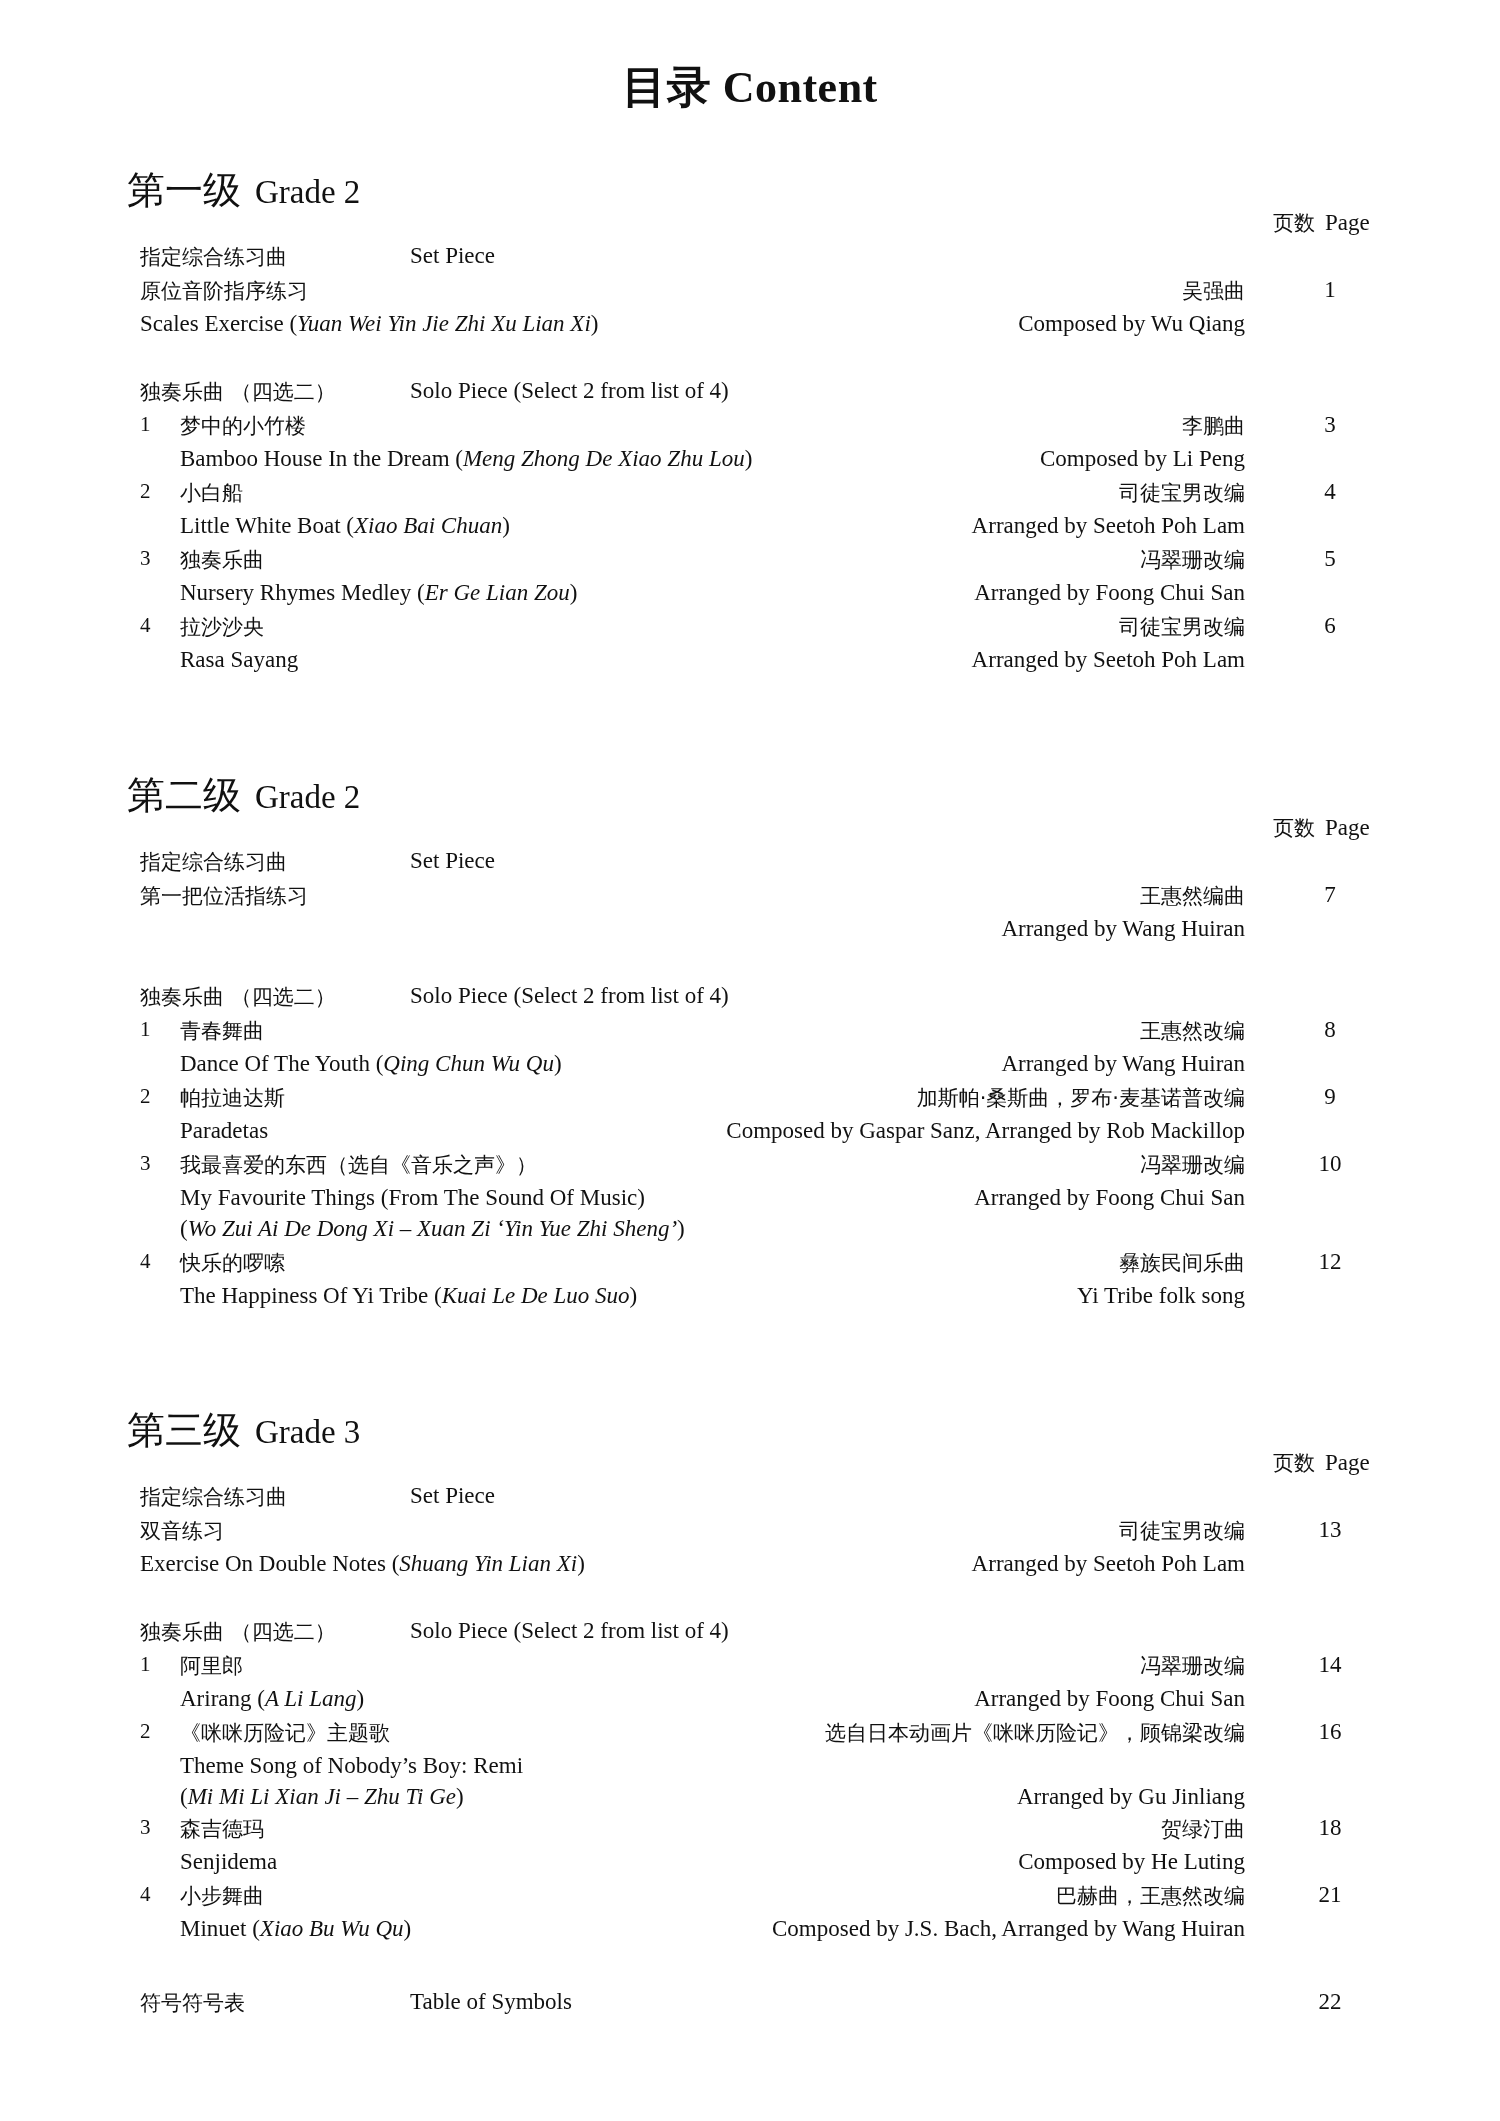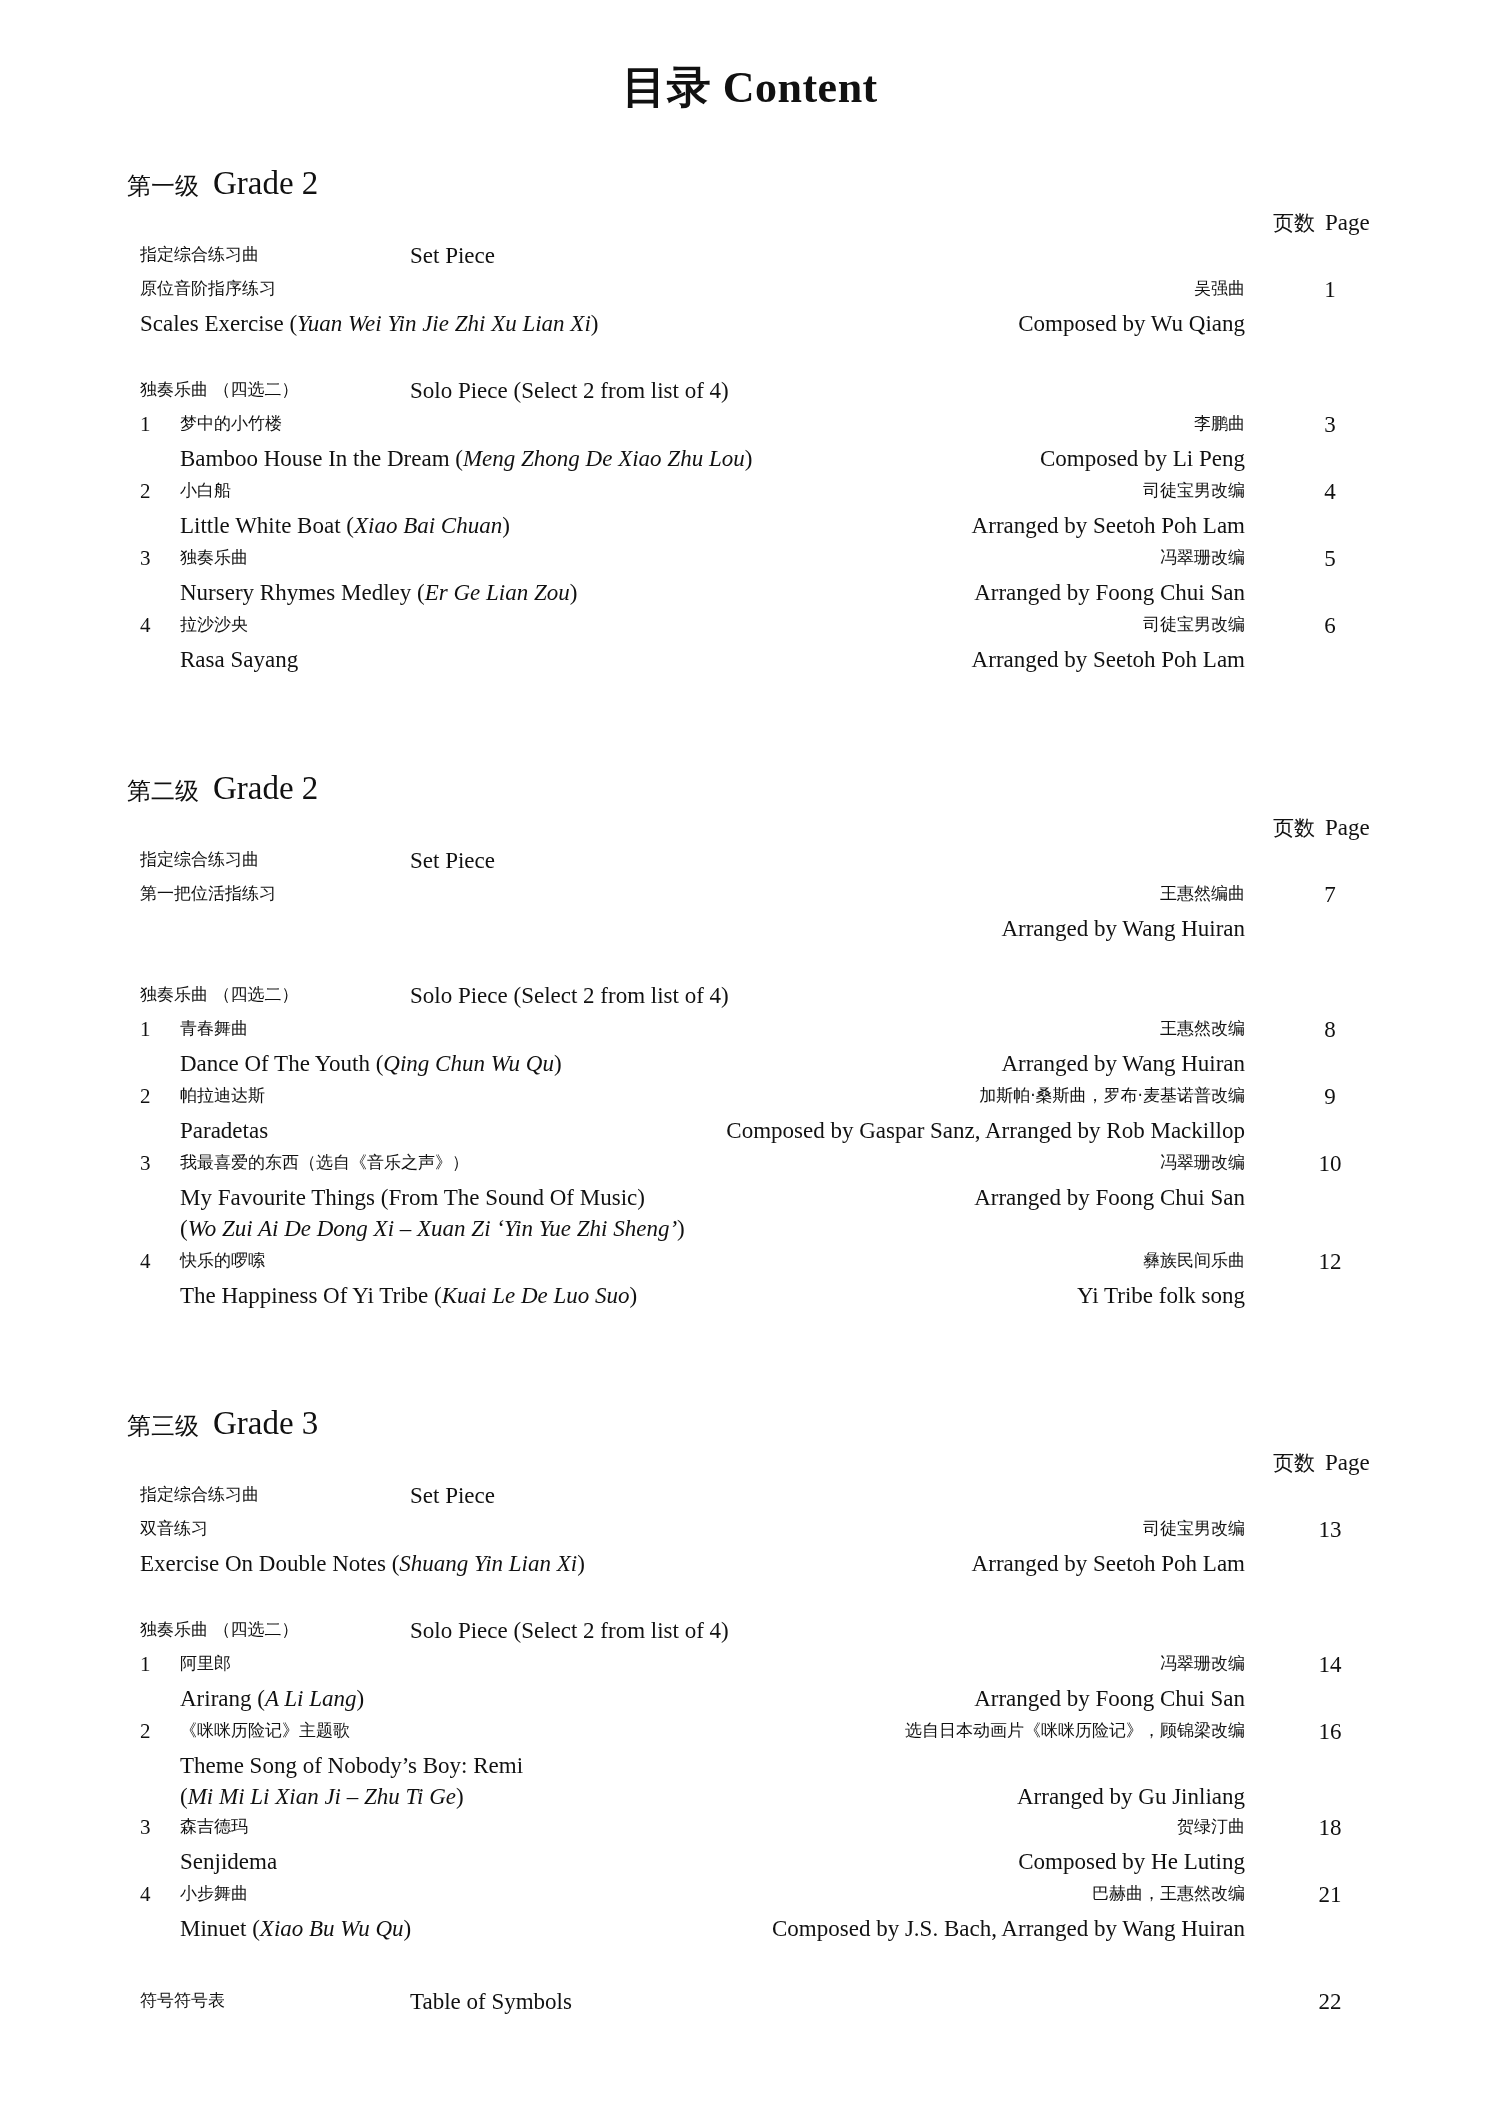"第一级" .grade-heading .zh { font-size: 24px -> 38px }
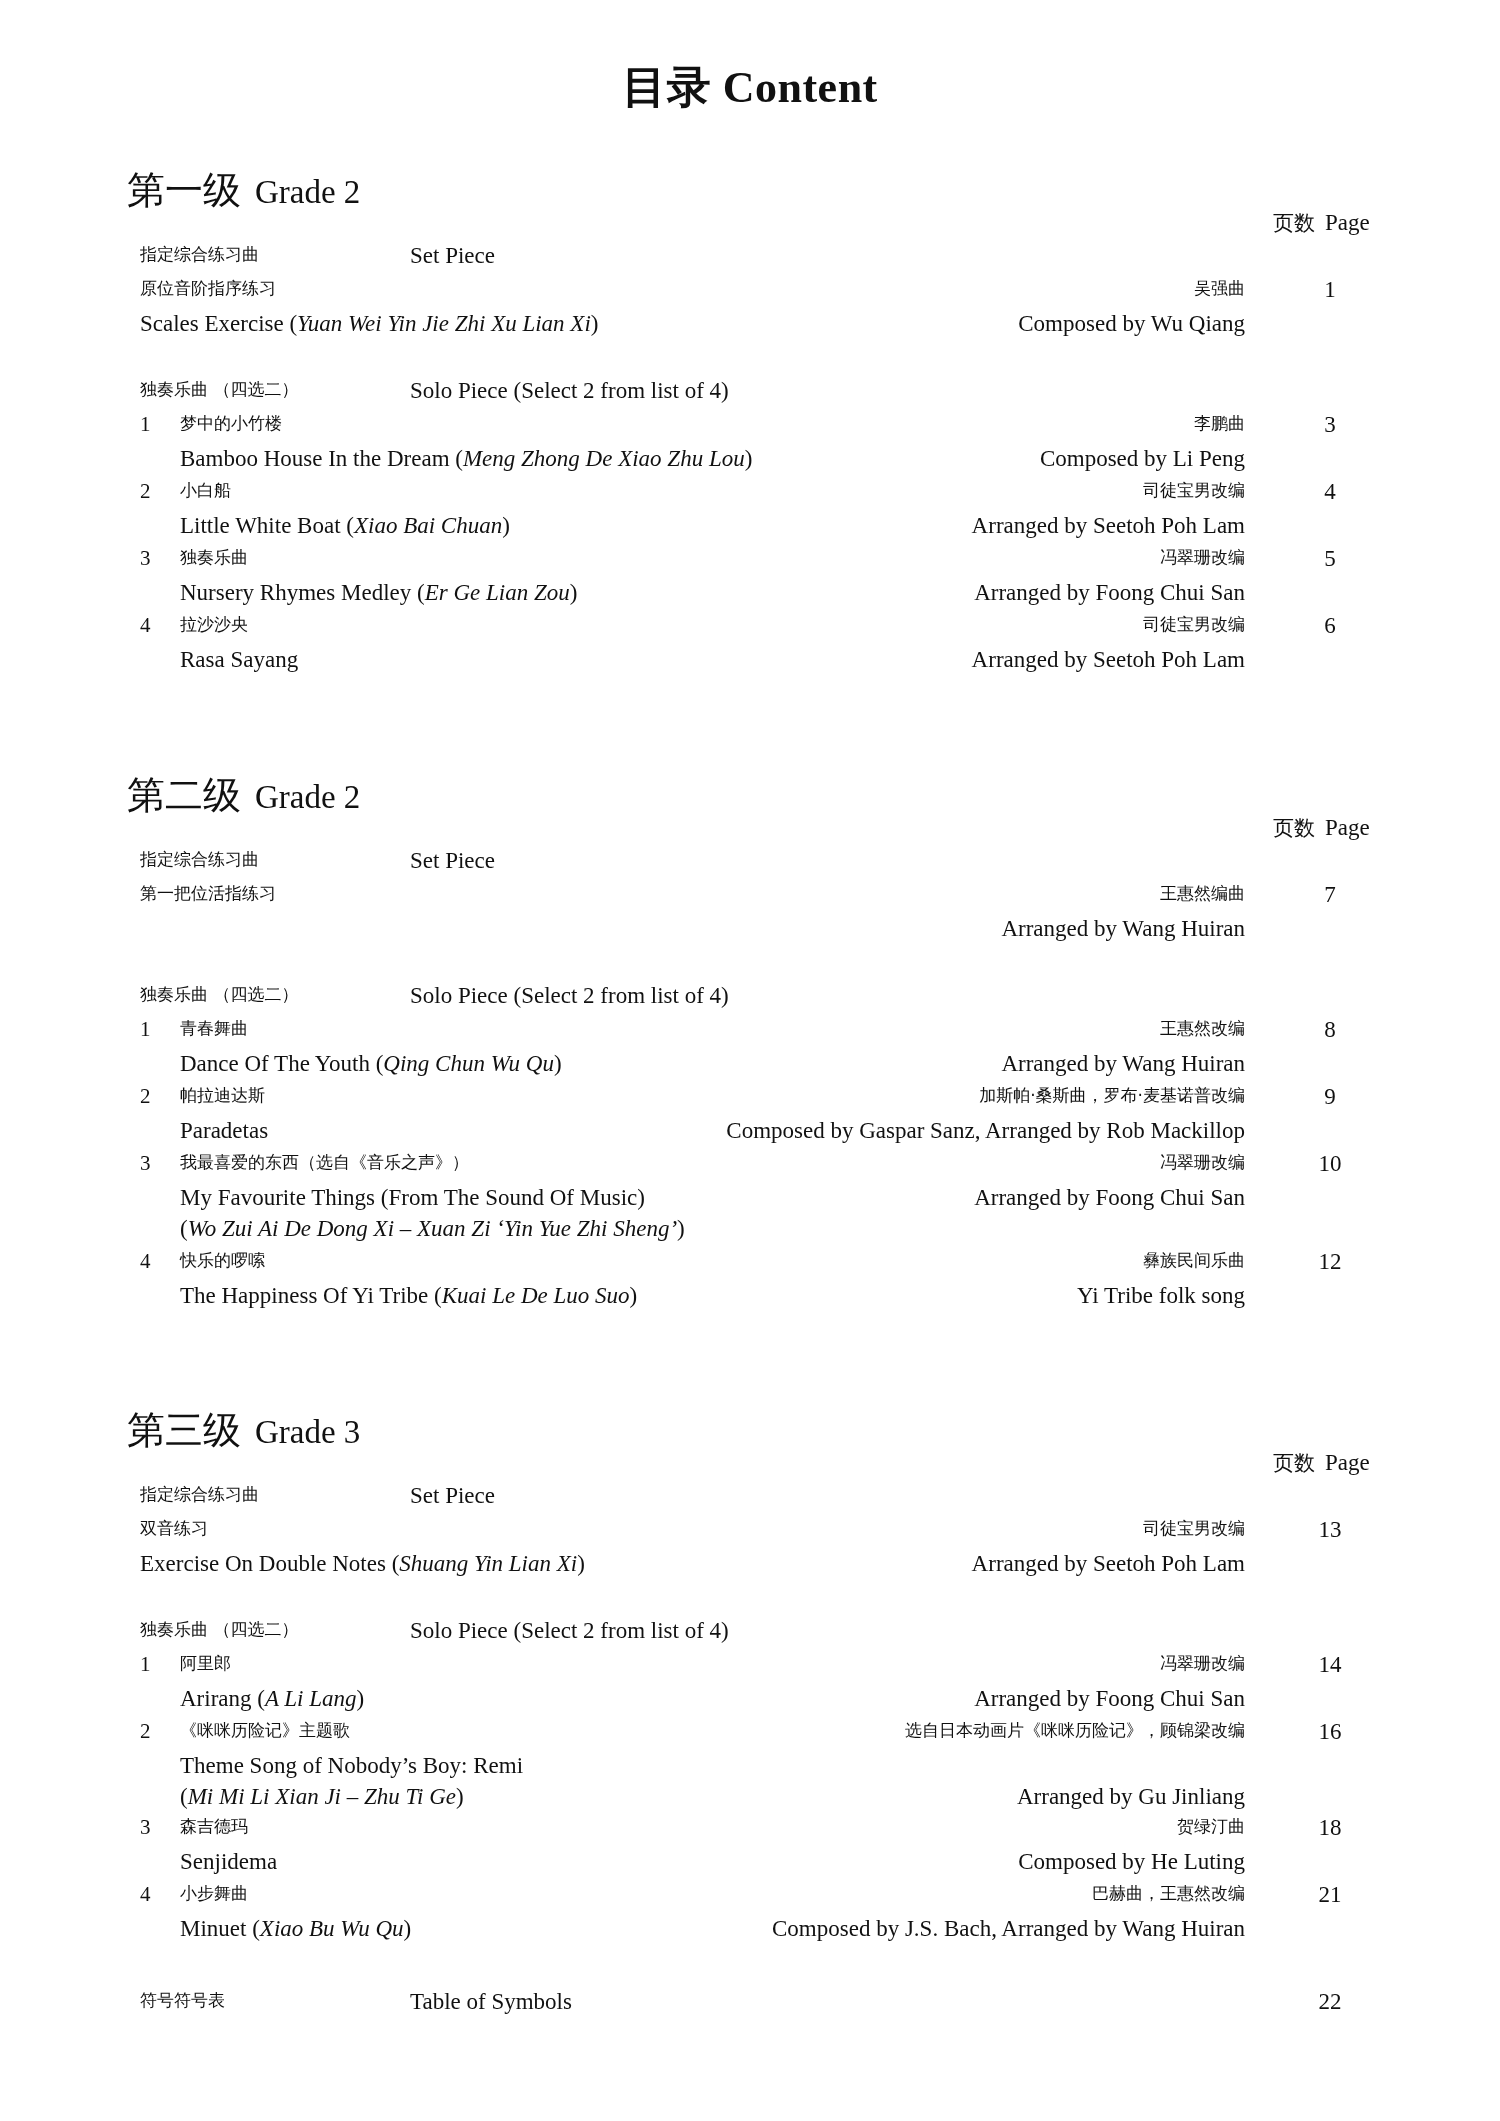"指定综合练习曲" .zh-text { font-size: 17px -> 21px }
